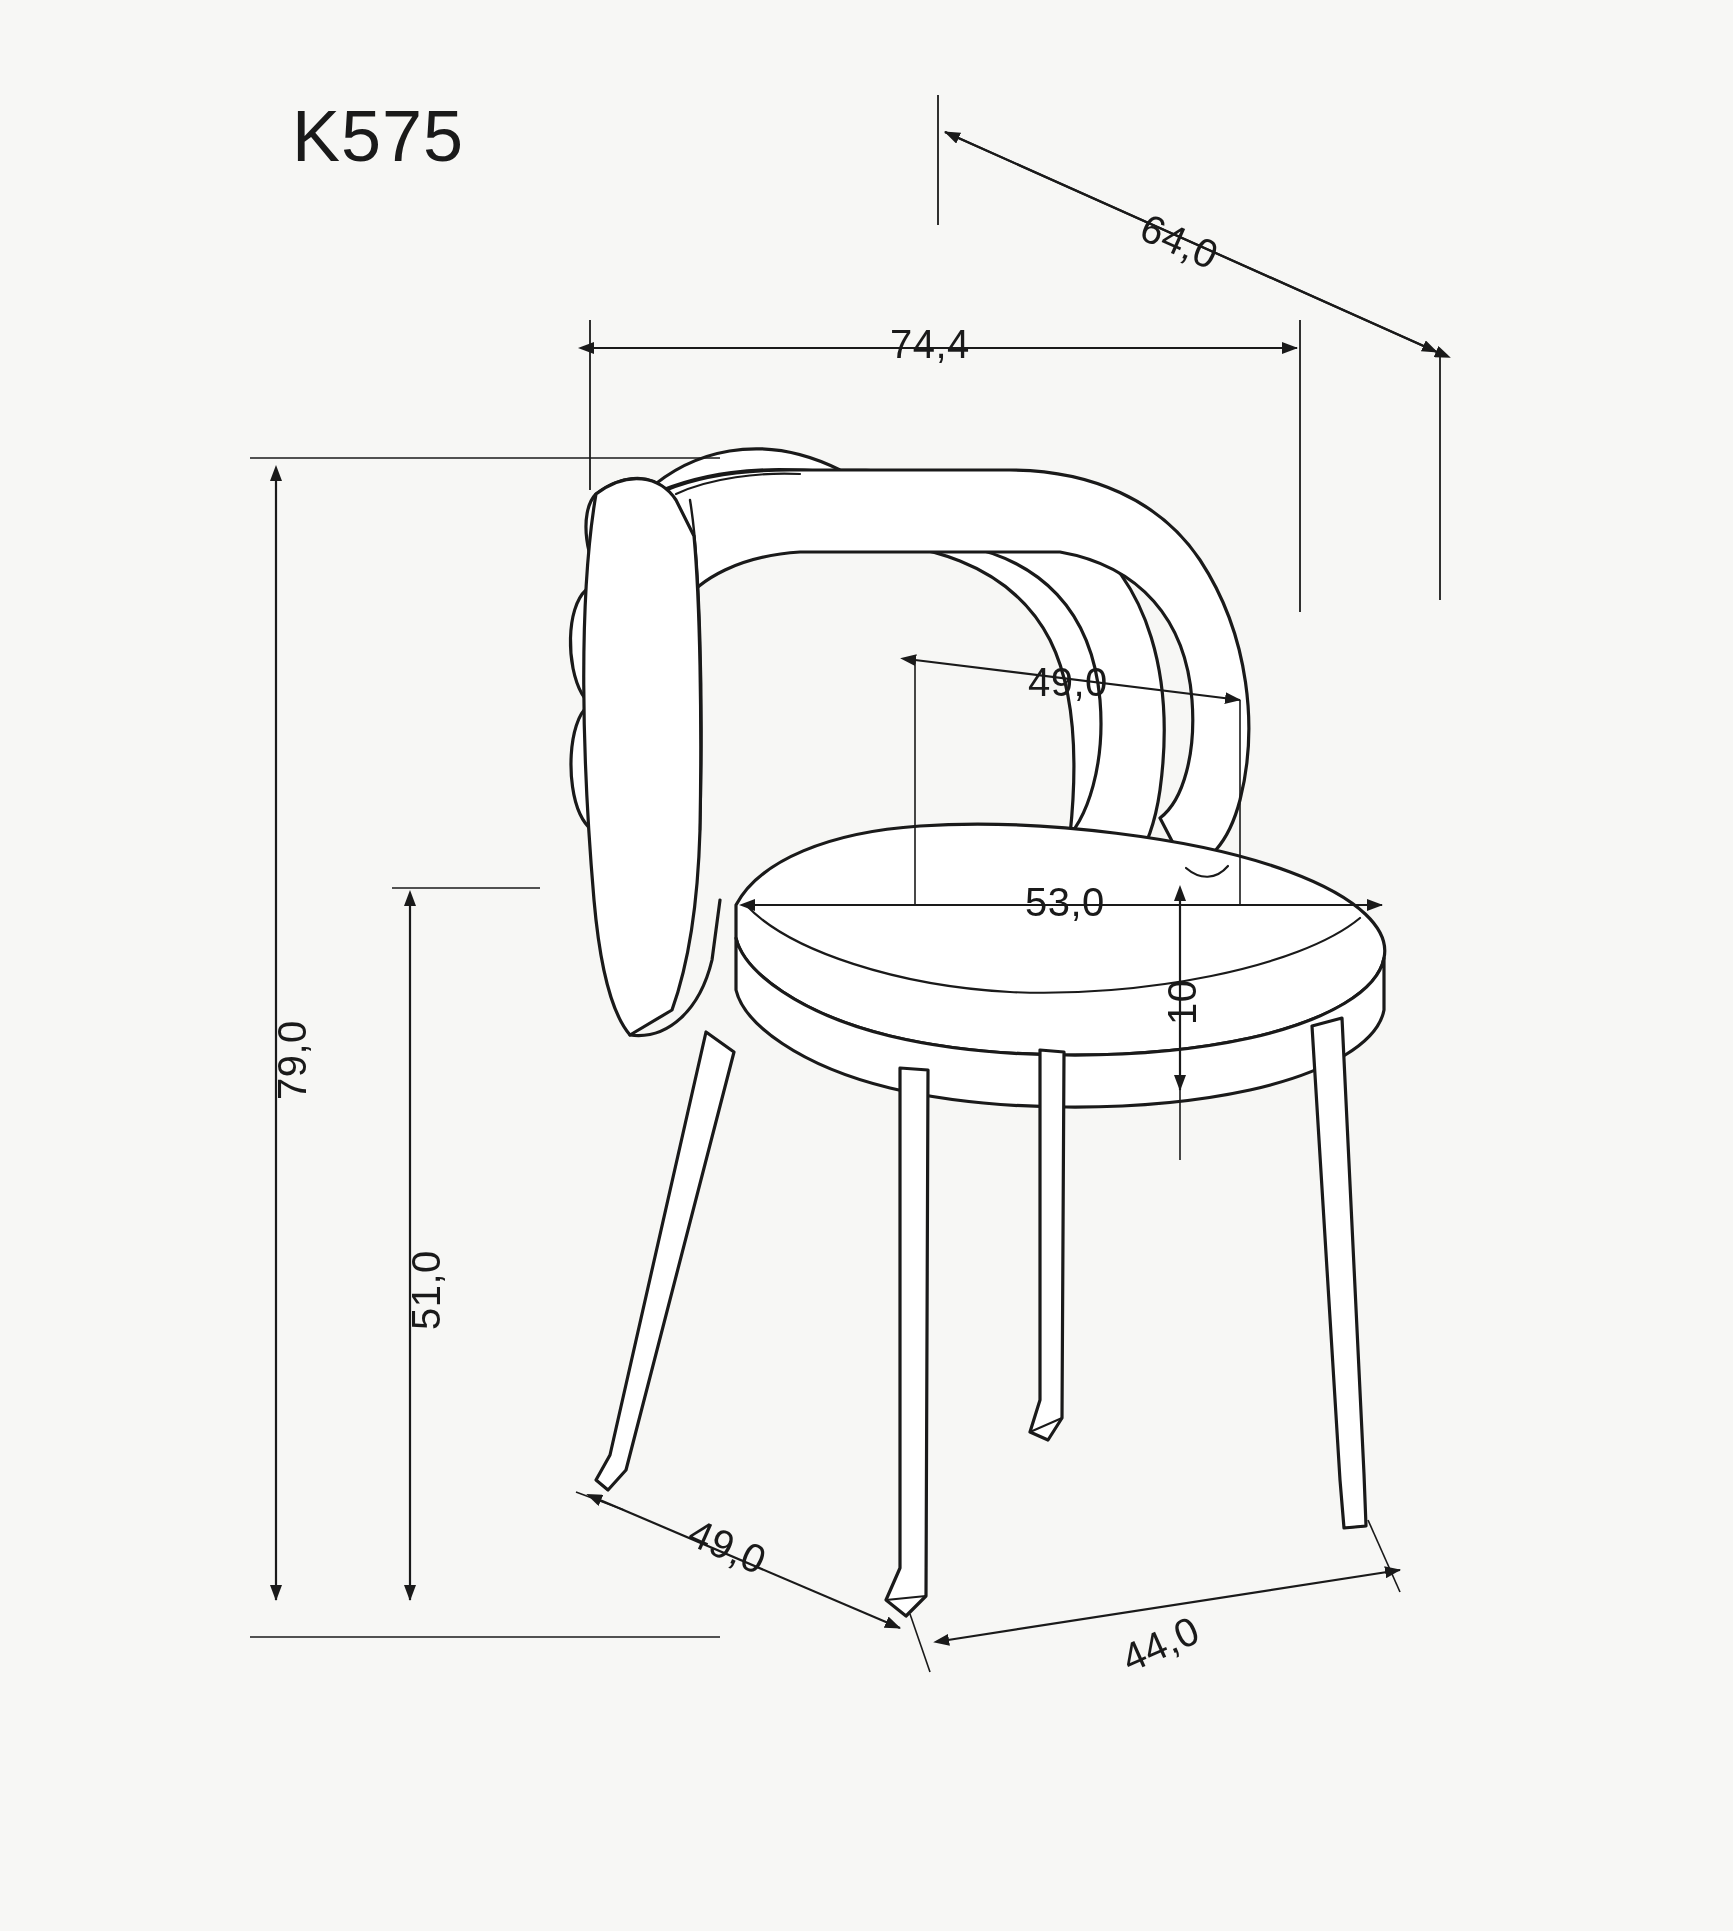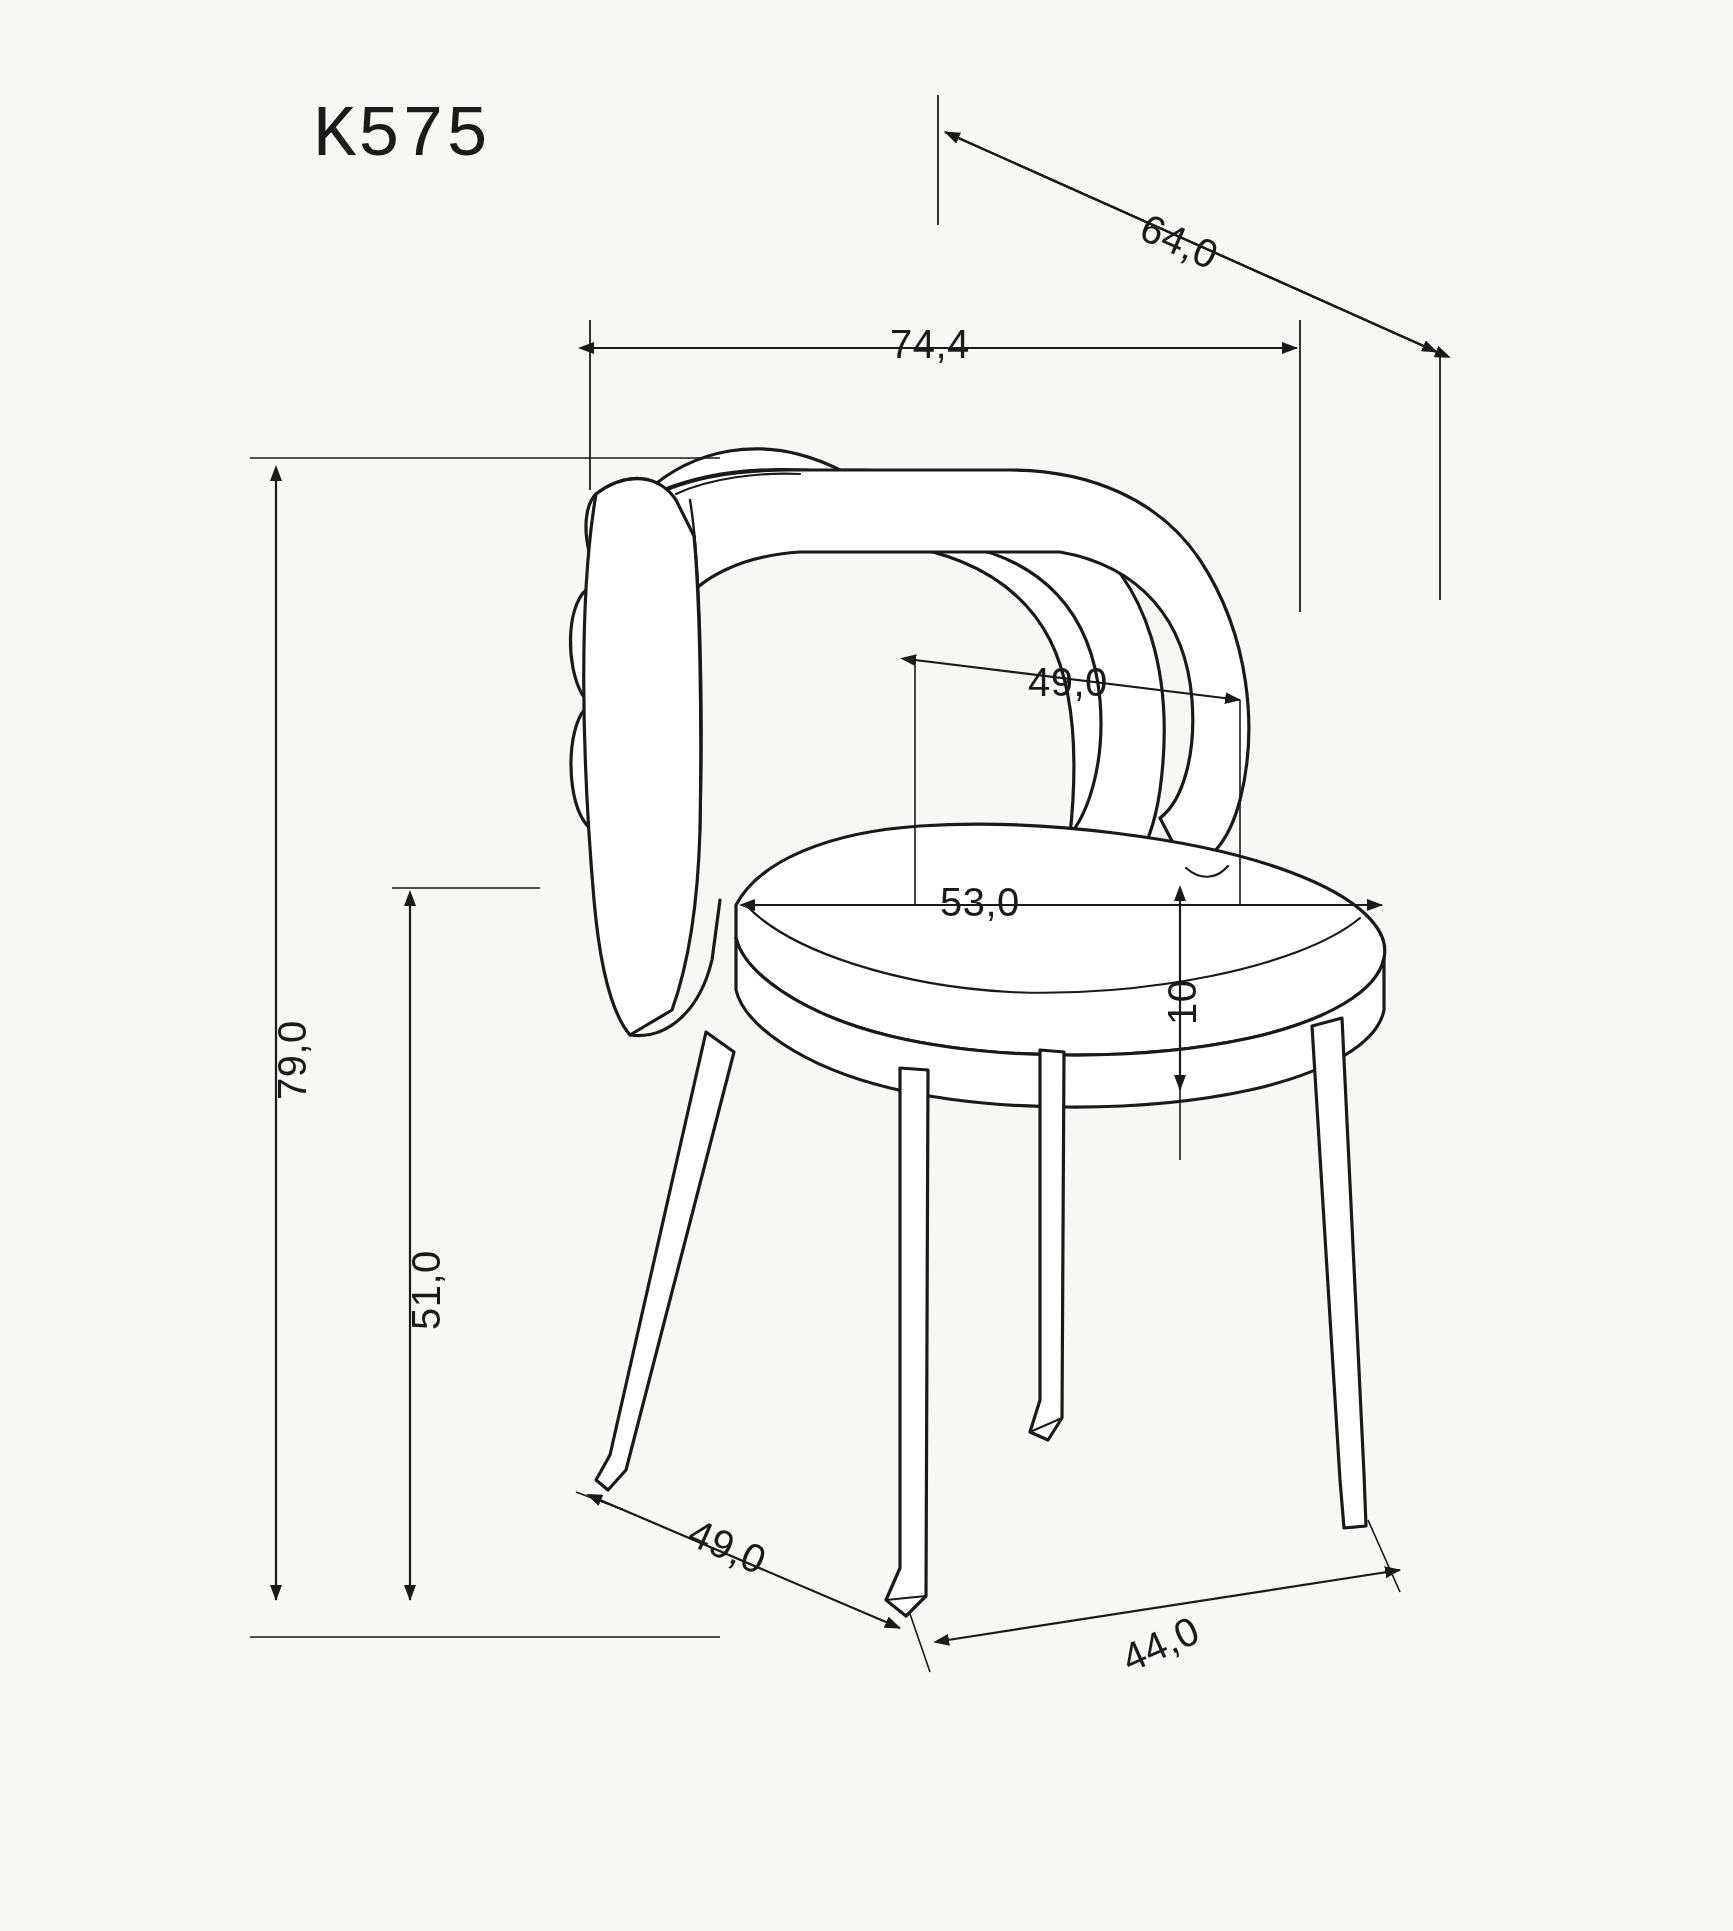"K575" div.title-label { font-family: Liberation Mono, monospace -> none; left: 313px -> 292px }
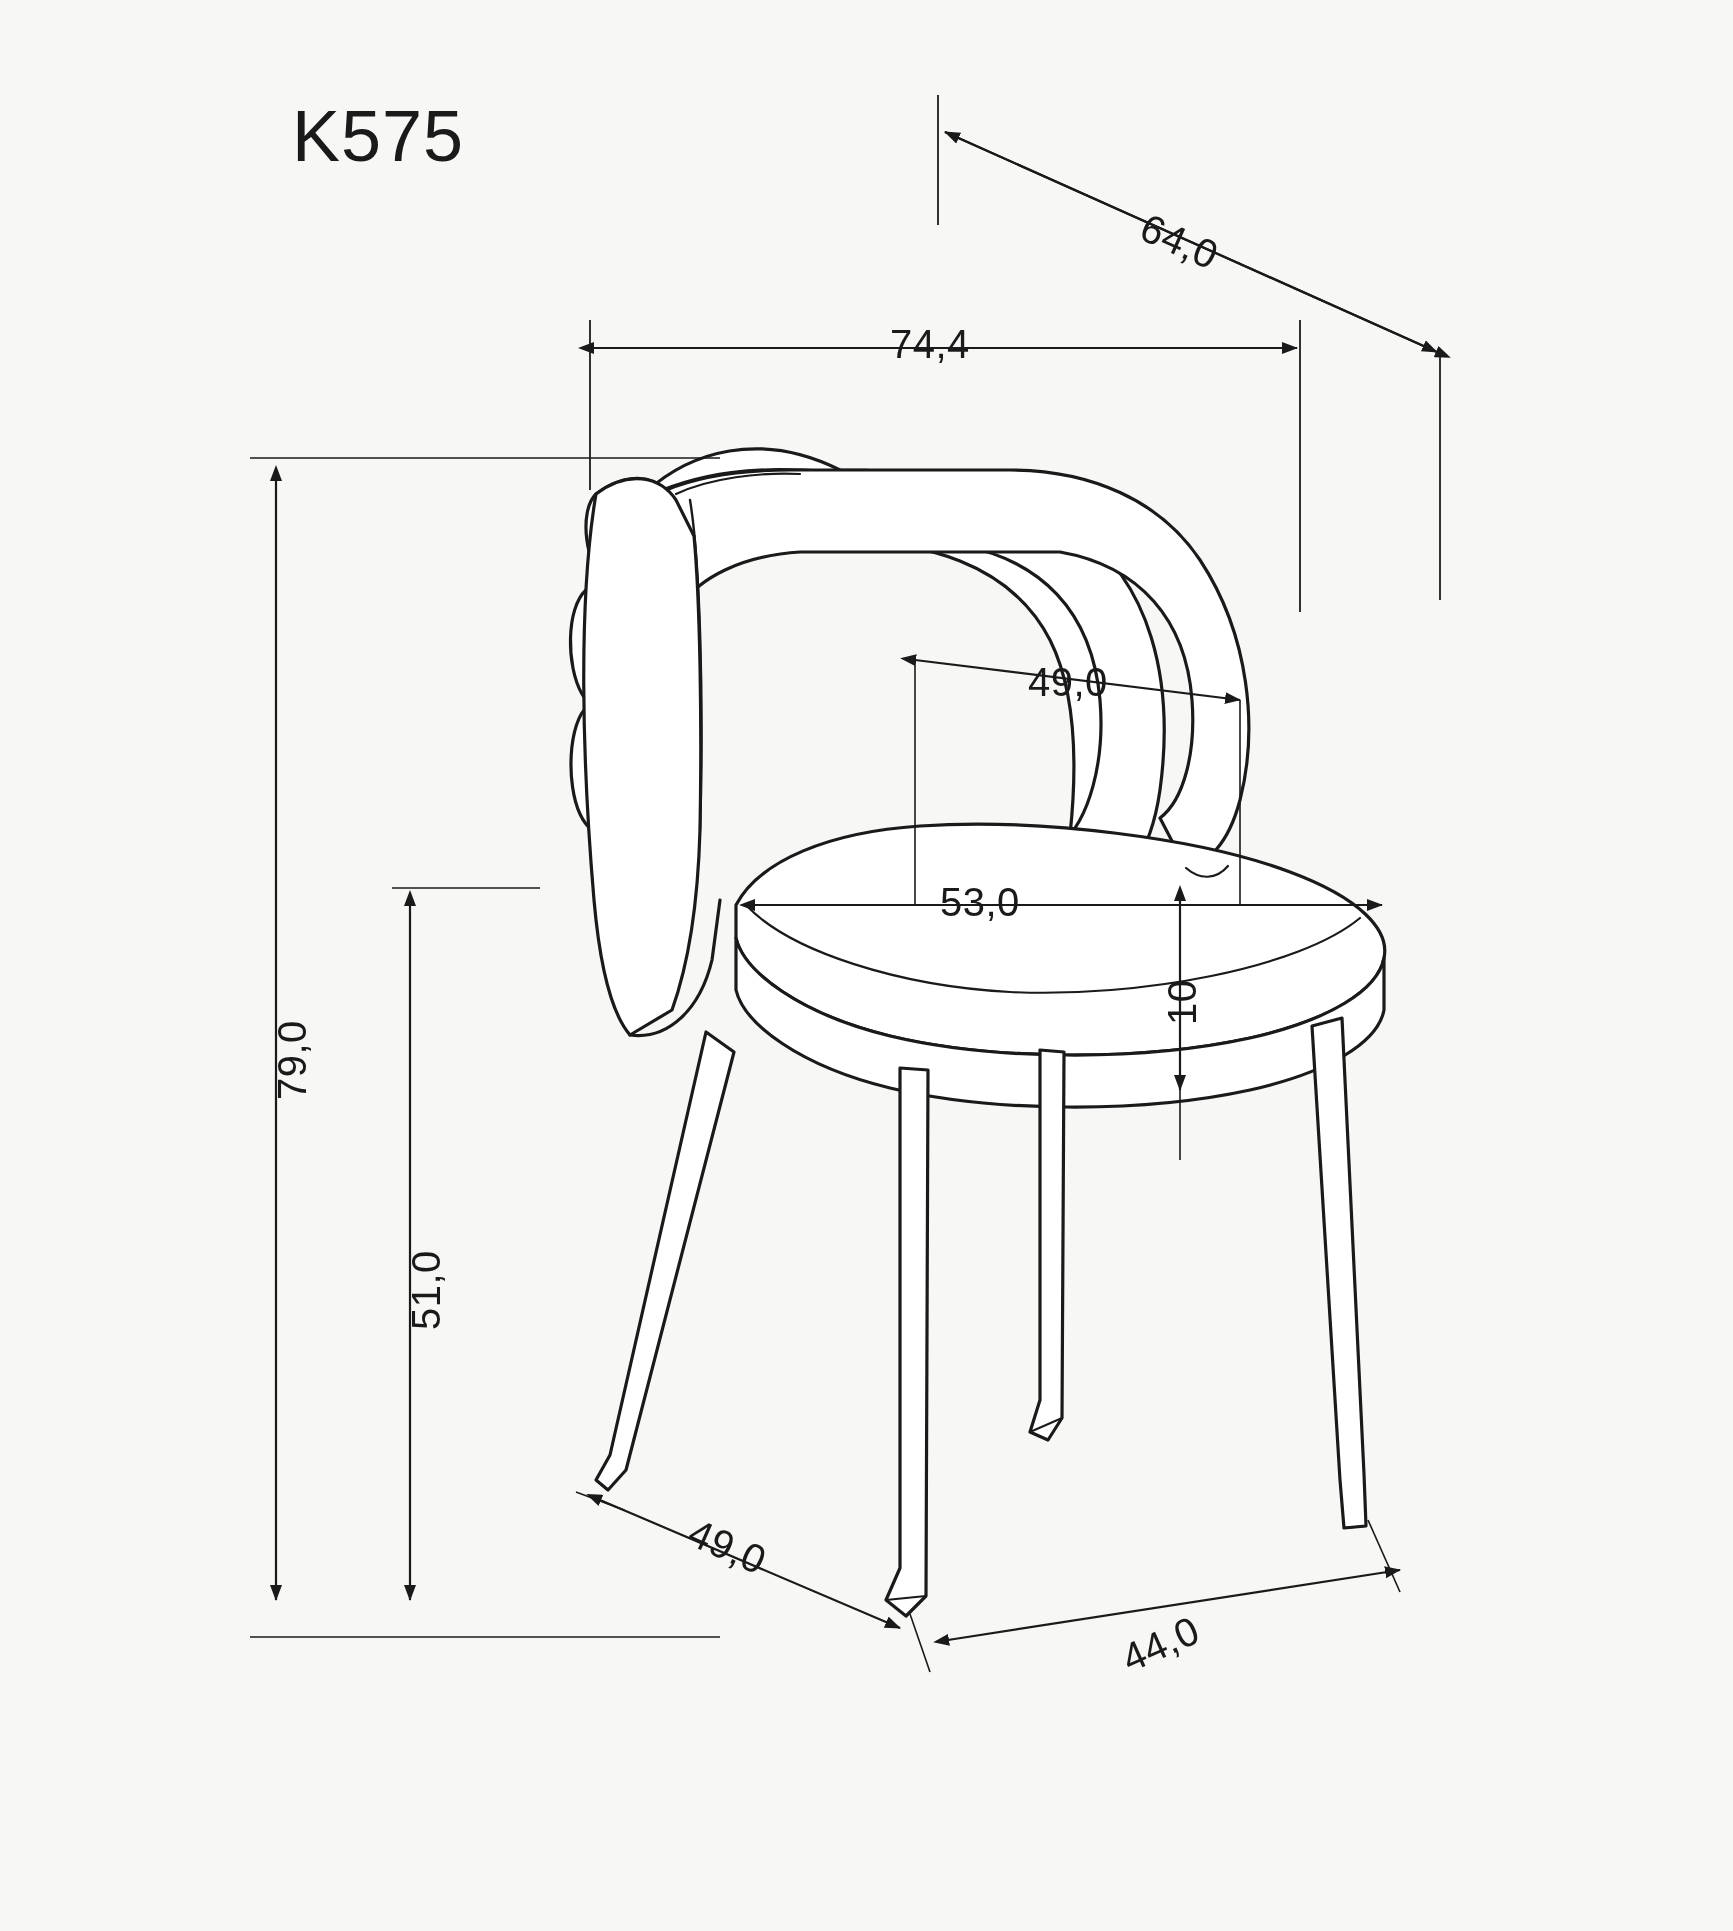"53,0" div.dim-label { left: 940px -> 1025px }
